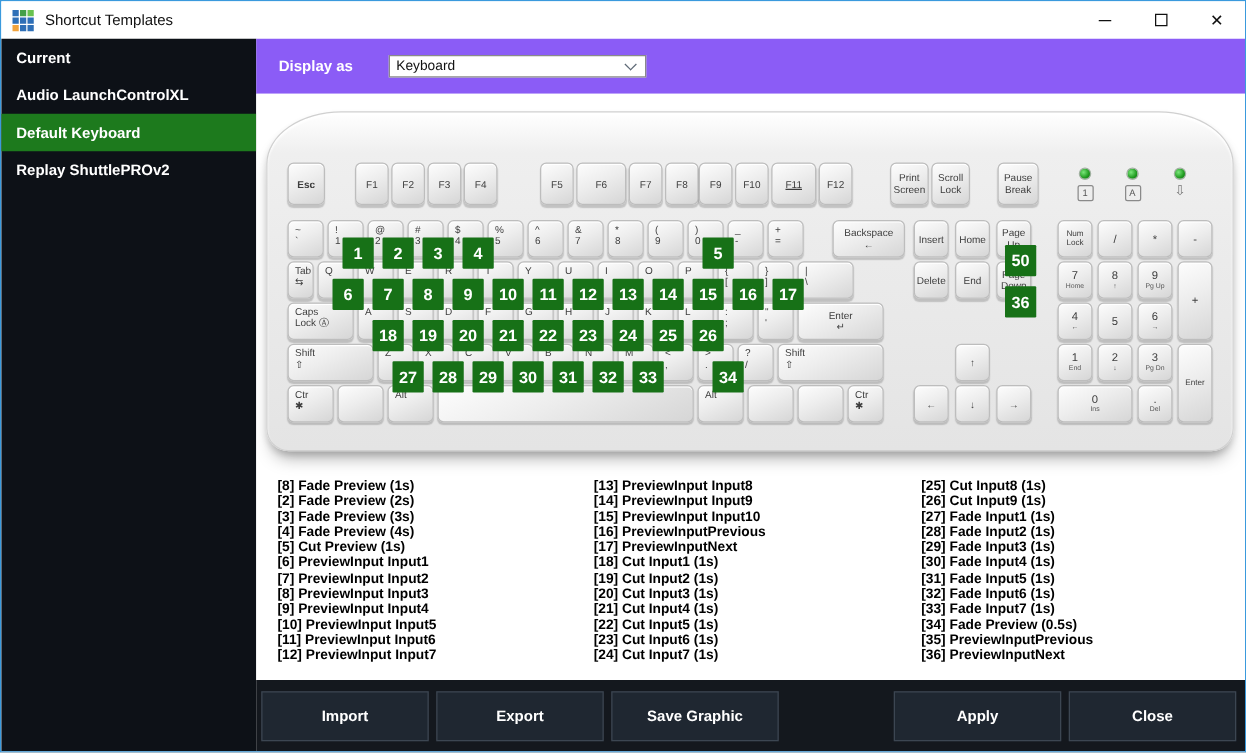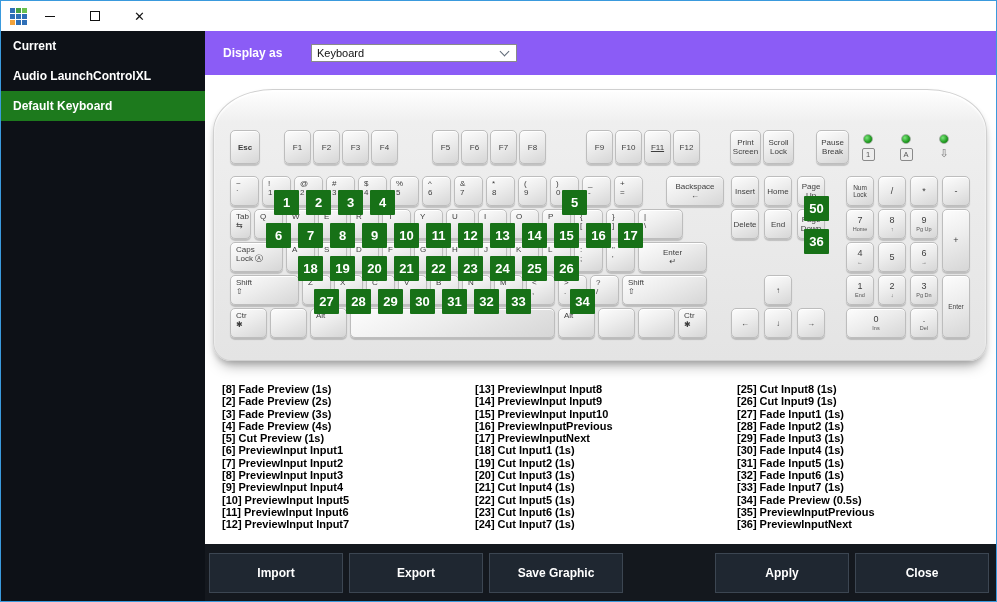"Shortcut Templates" div.title { html: none -> <div>Shortcut Templates</div> }
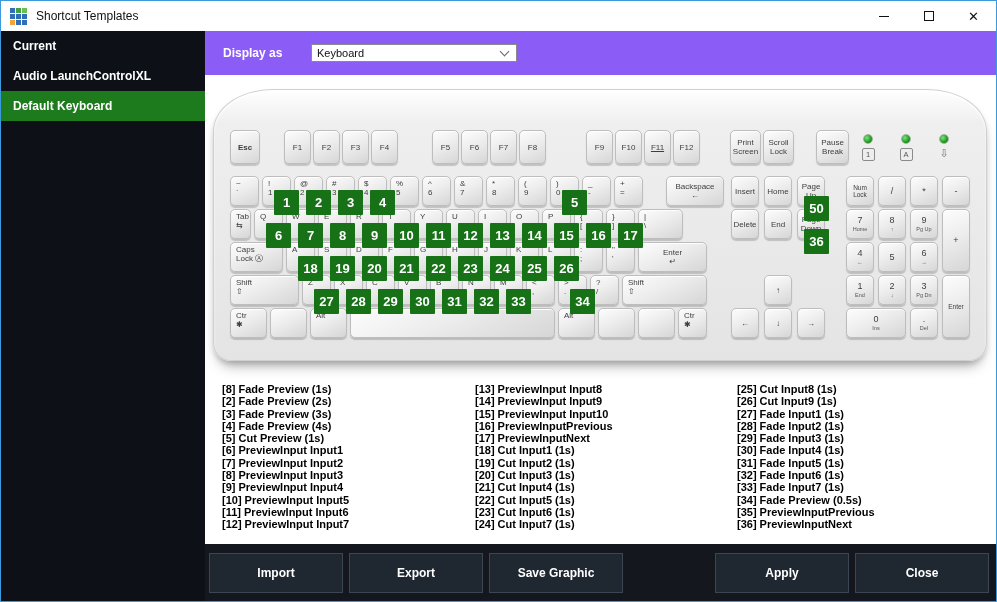"Replay ShuttlePROv2" div.side-item { html: none -> <div>Replay ShuttlePROv2</div> }
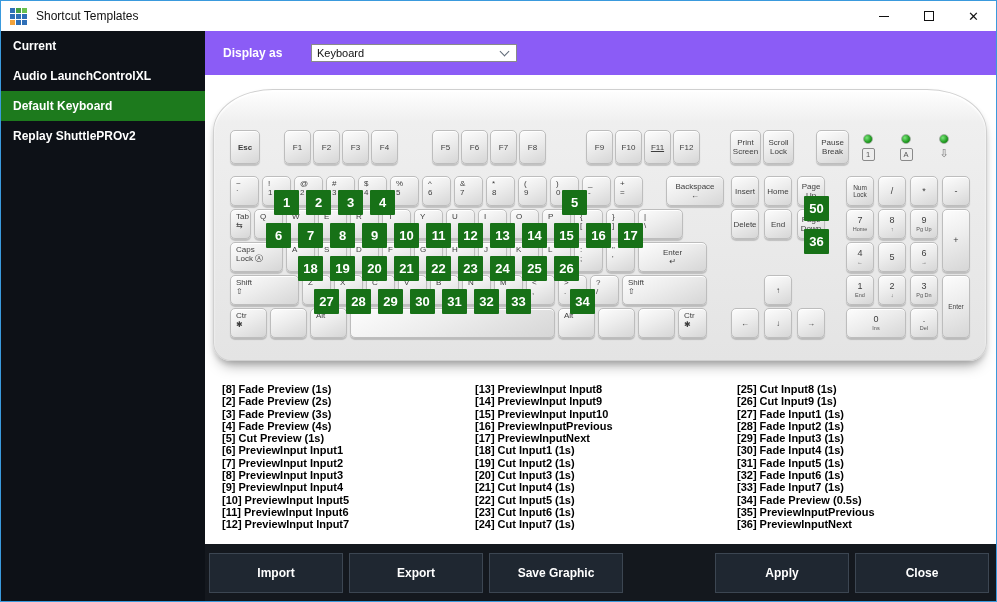"F6" div.key { width: 27px -> 40px }
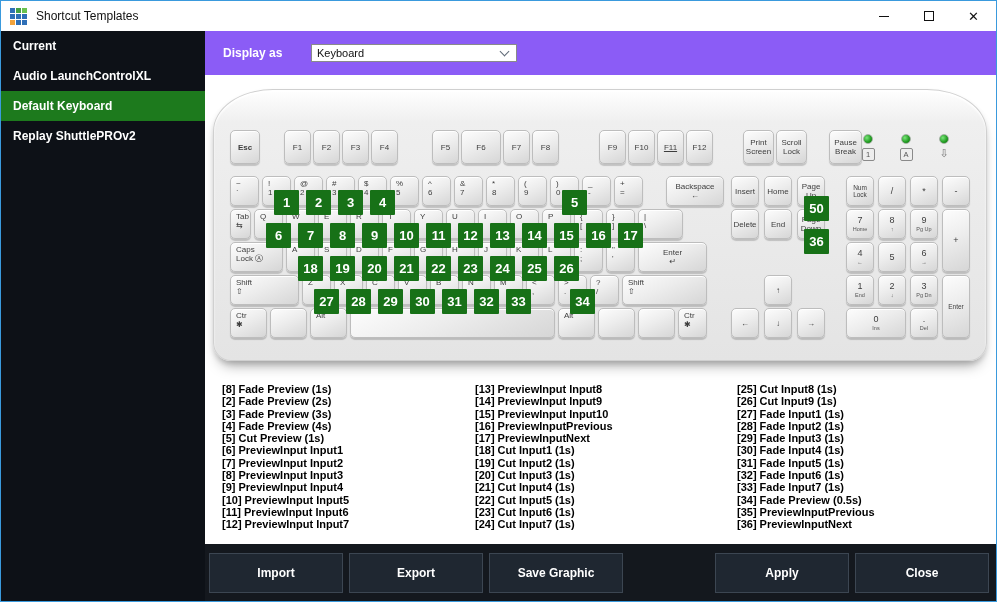"F9" div.fngrp { margin-left: 40px -> none }
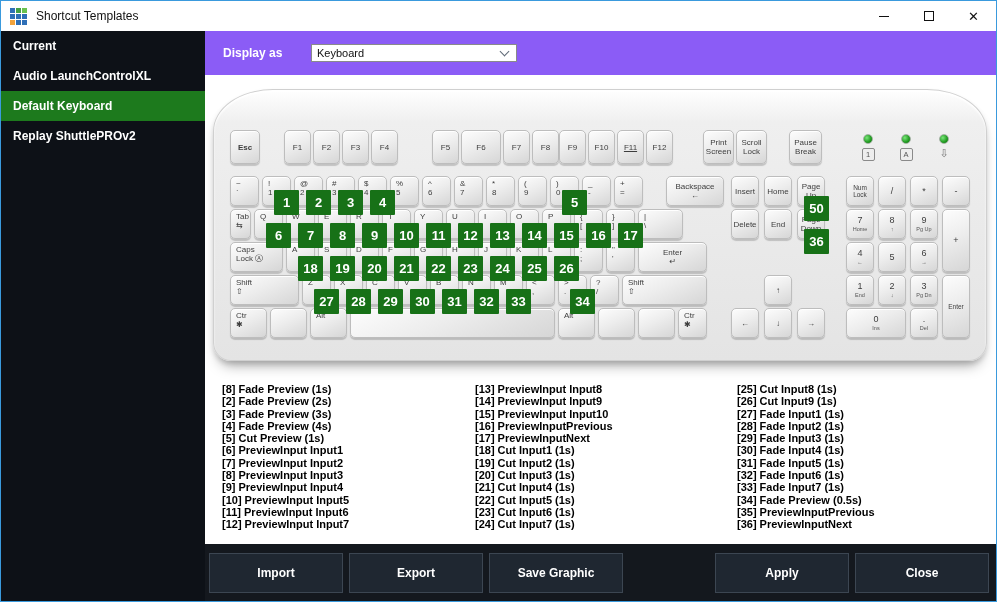"F11" div.key { width: 27px -> 36px }
